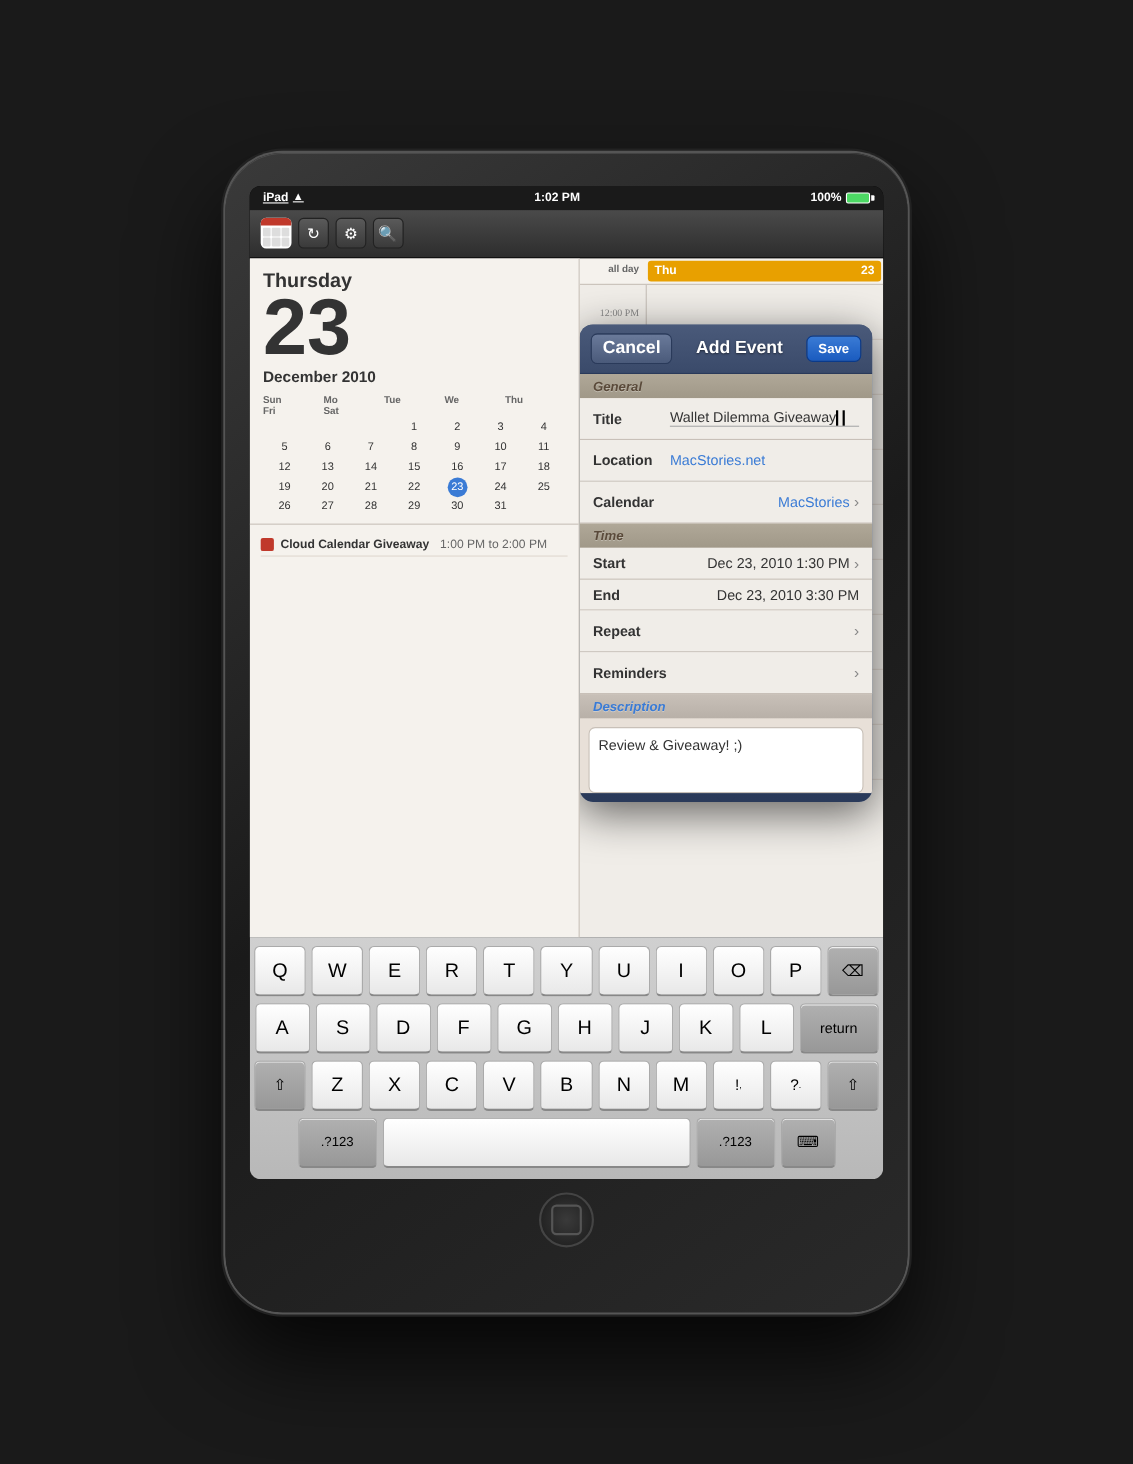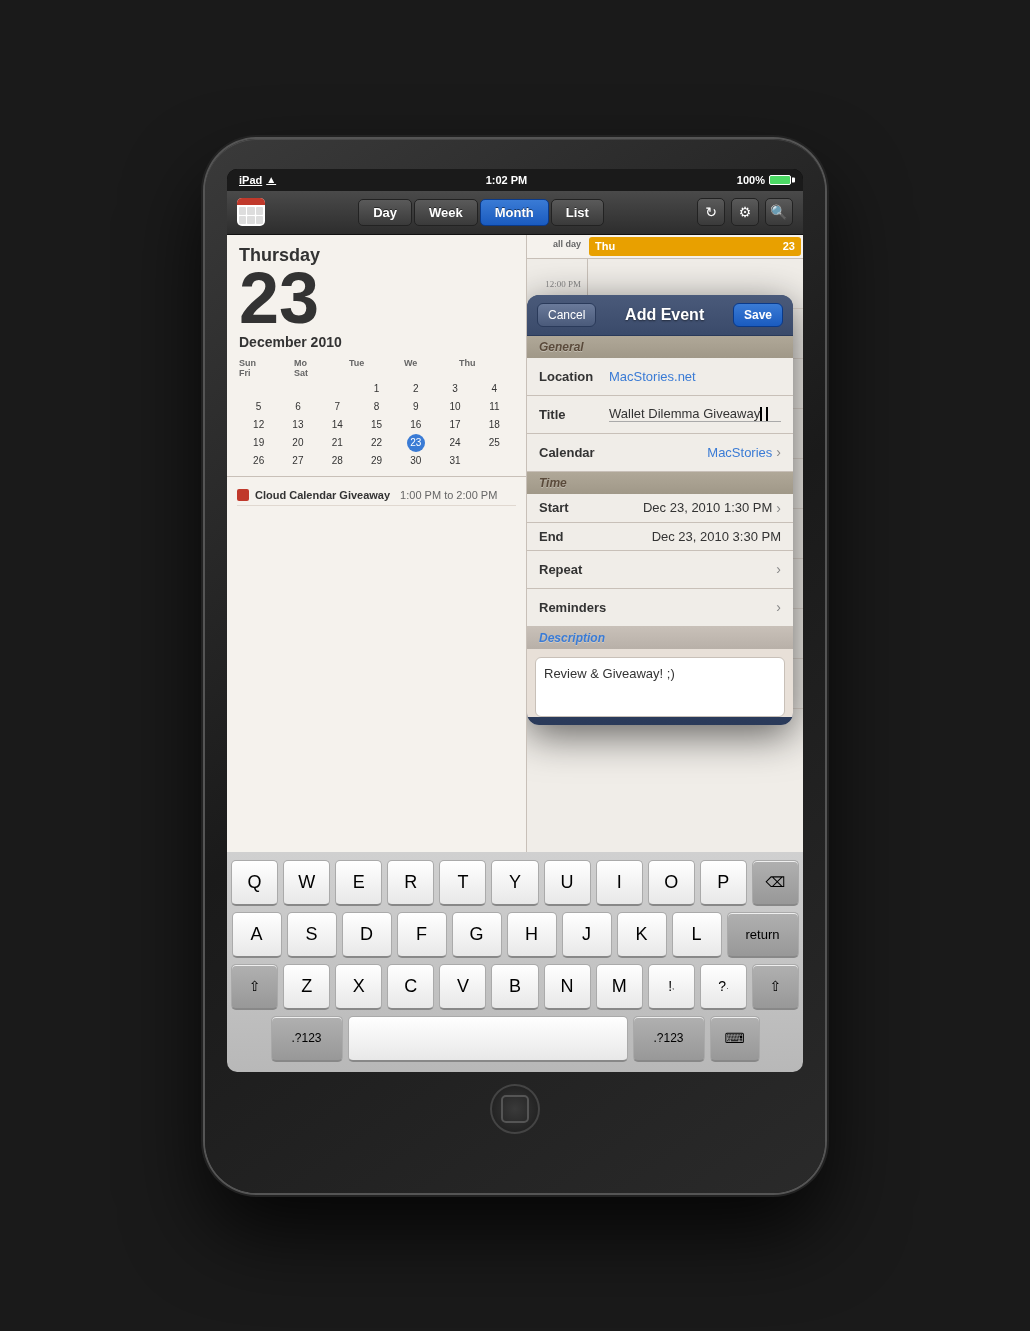"Day" div.toolbar-nav { html: <div> <button>Day</button> <button>Week</button> <button>Month</button> <button>List</button> </div> -> none }
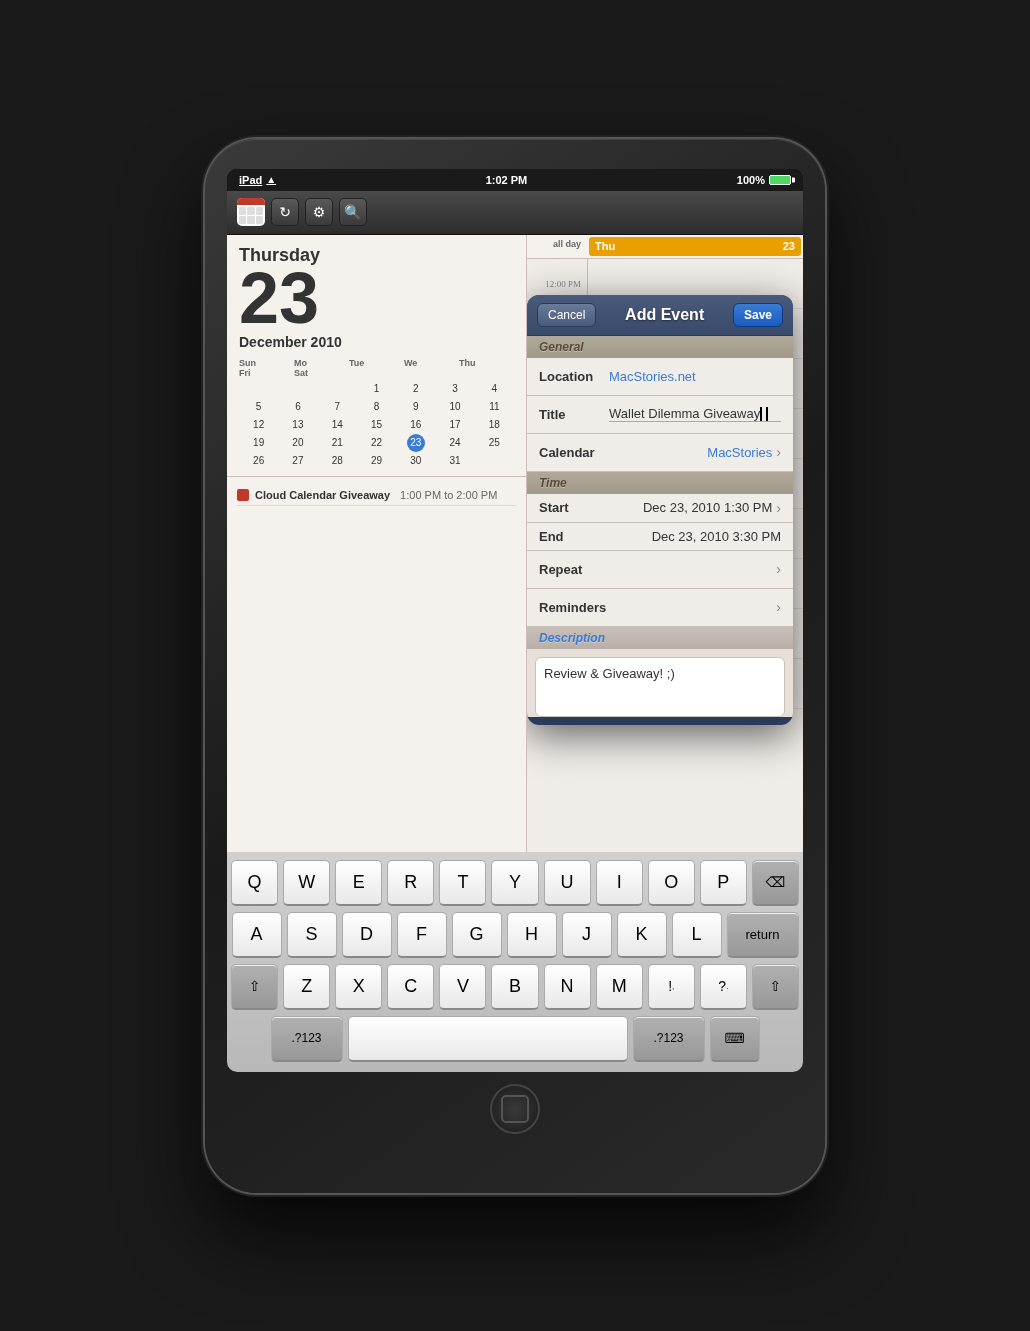"Cancel" .modal-cancel-btn { font-size: 12px -> 16px; font-weight: 400 -> 700 }
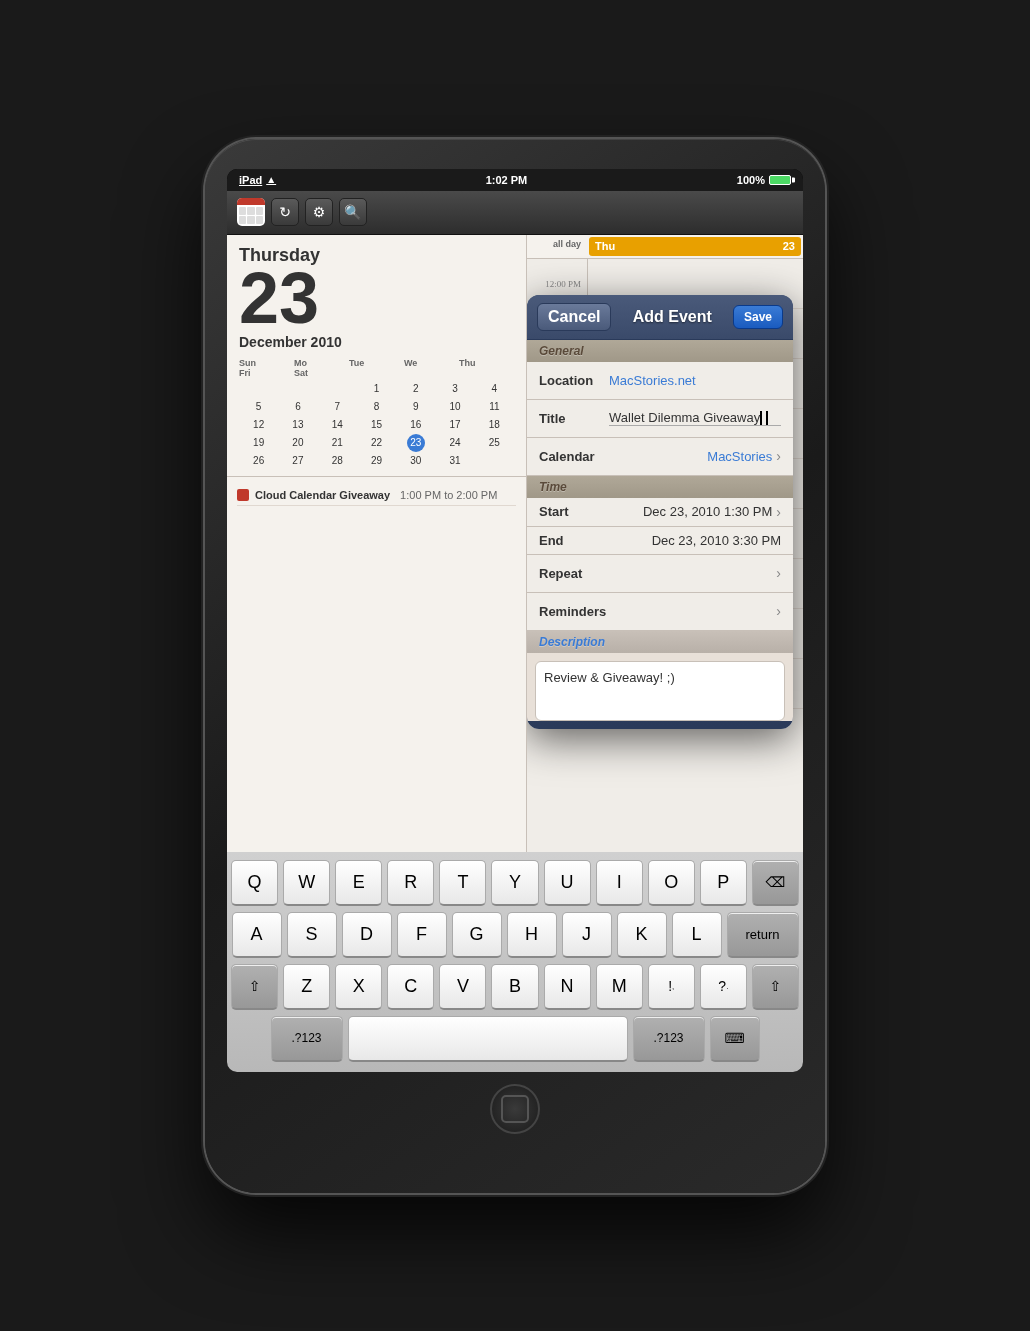"Location" div.modal-row { order: before "Title" -> after "Title" }
